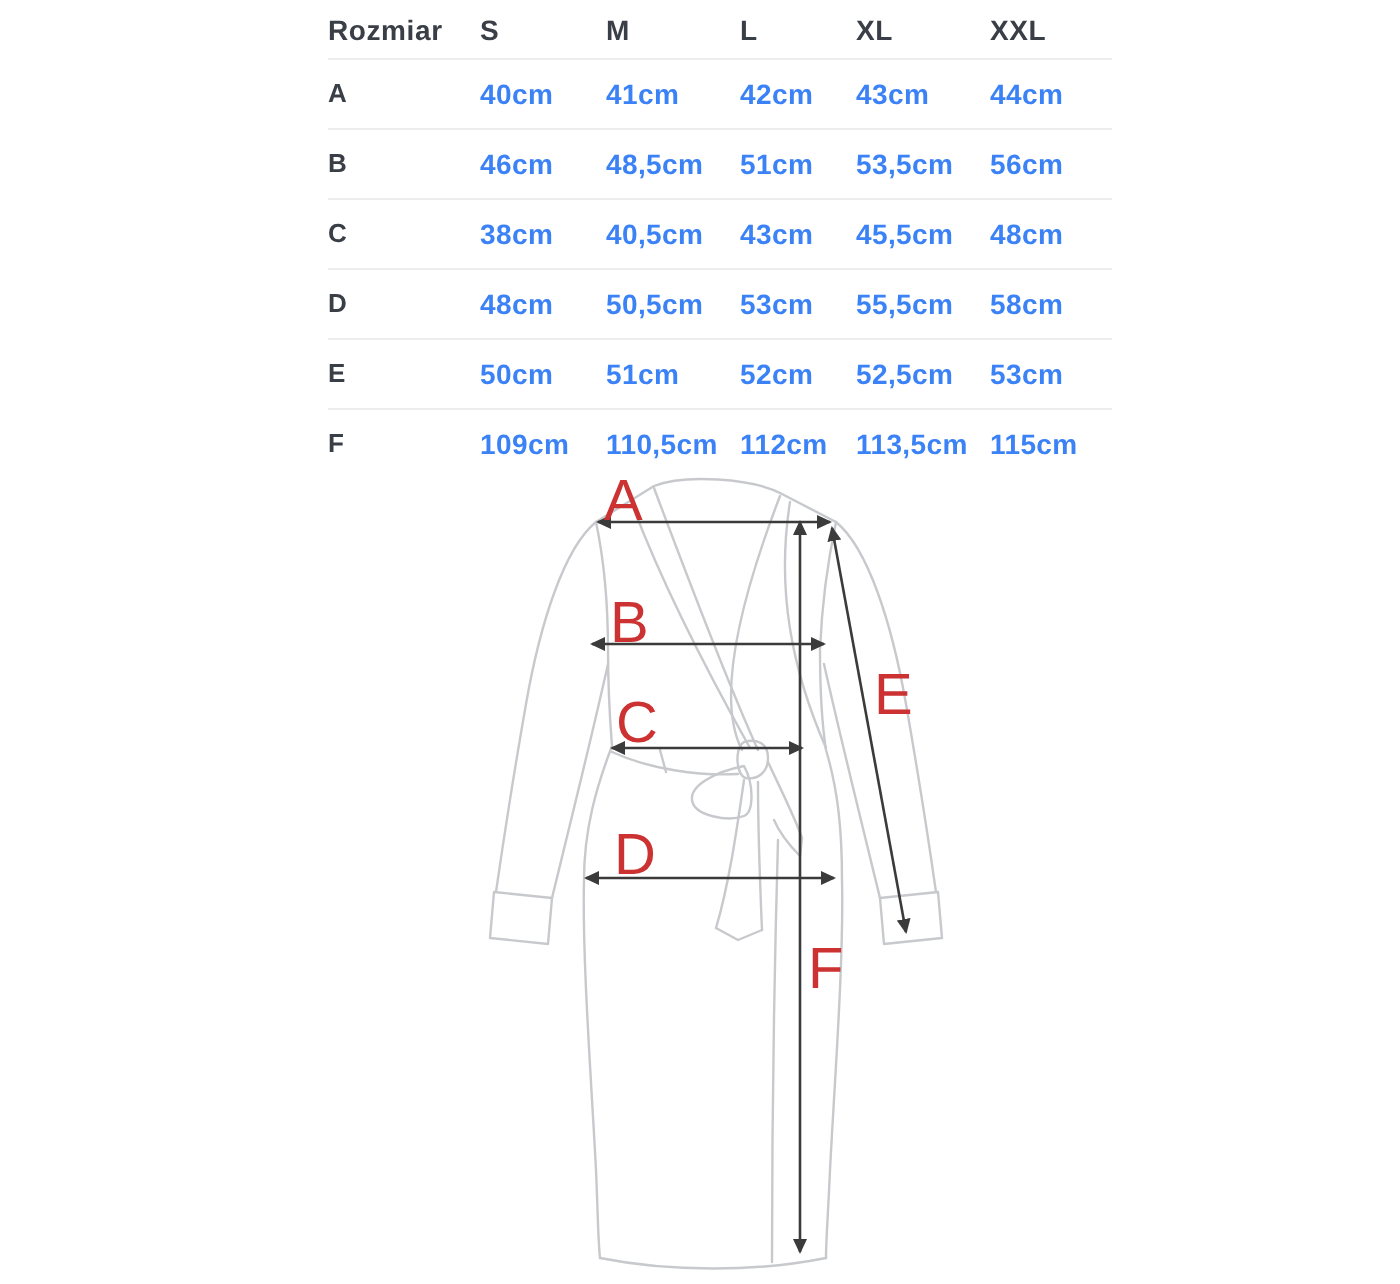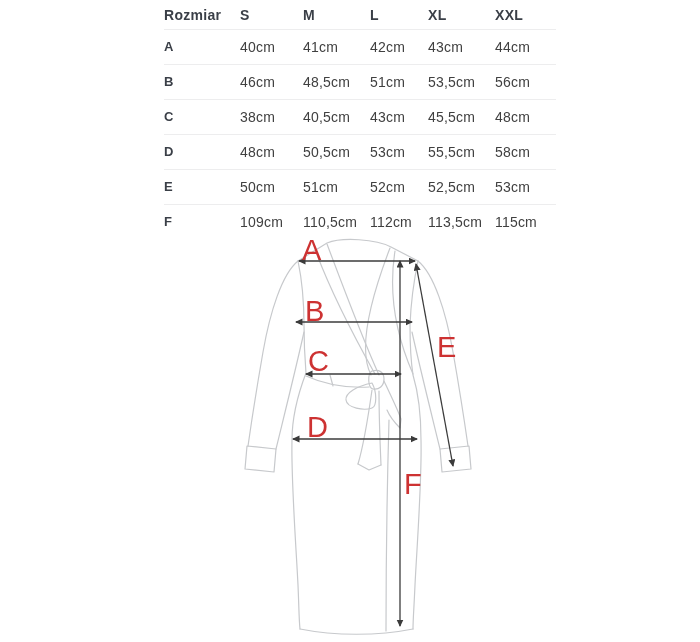"40cm" td.val { color: #404040 -> #3b82f6; font-weight: normal -> bold }
